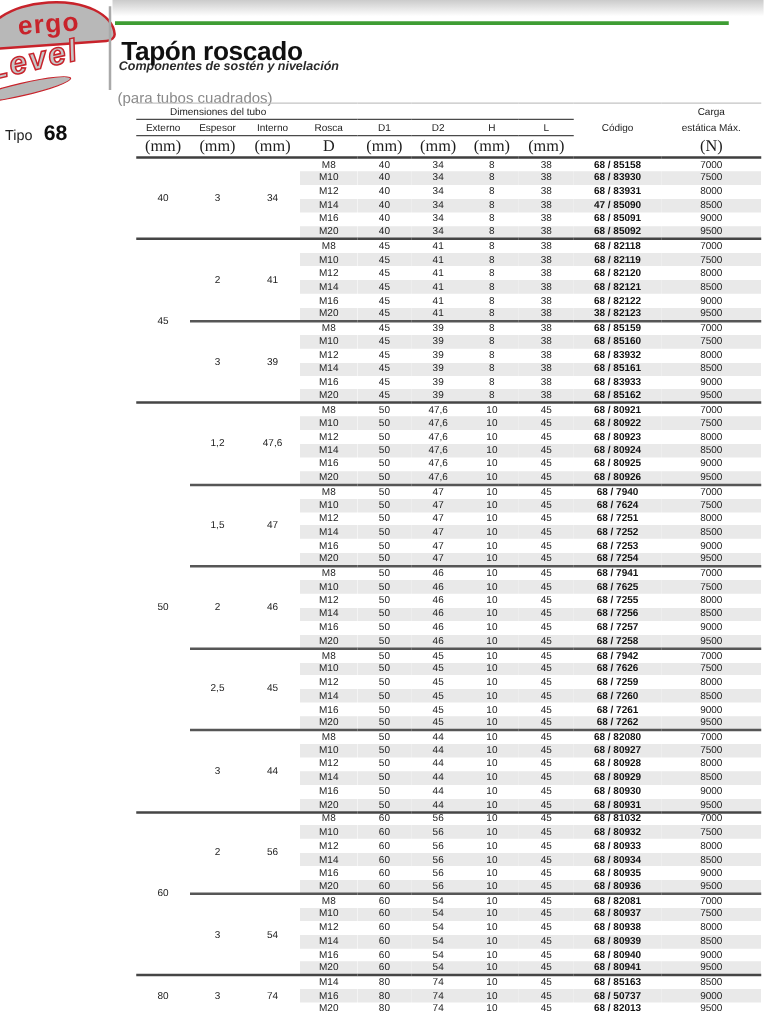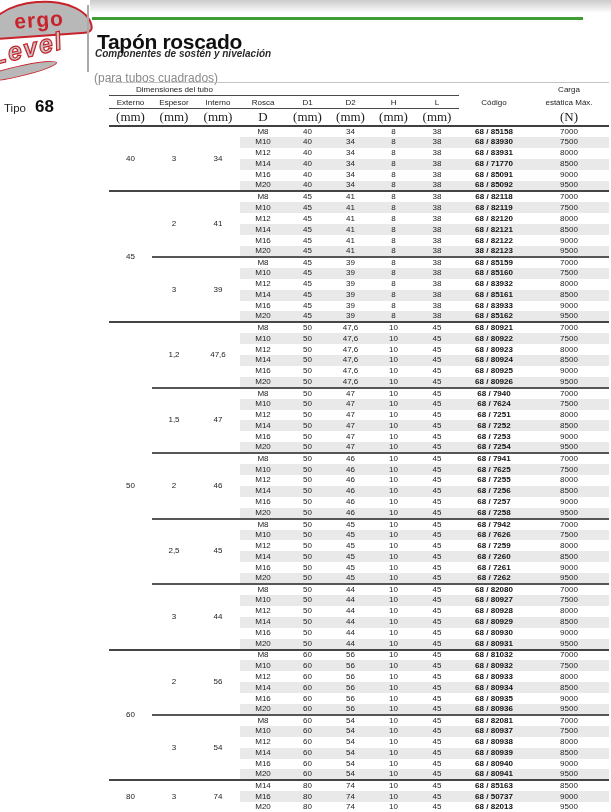"68 / 71770" td.d { text: 68 / 71770 -> 47 / 85090 }
